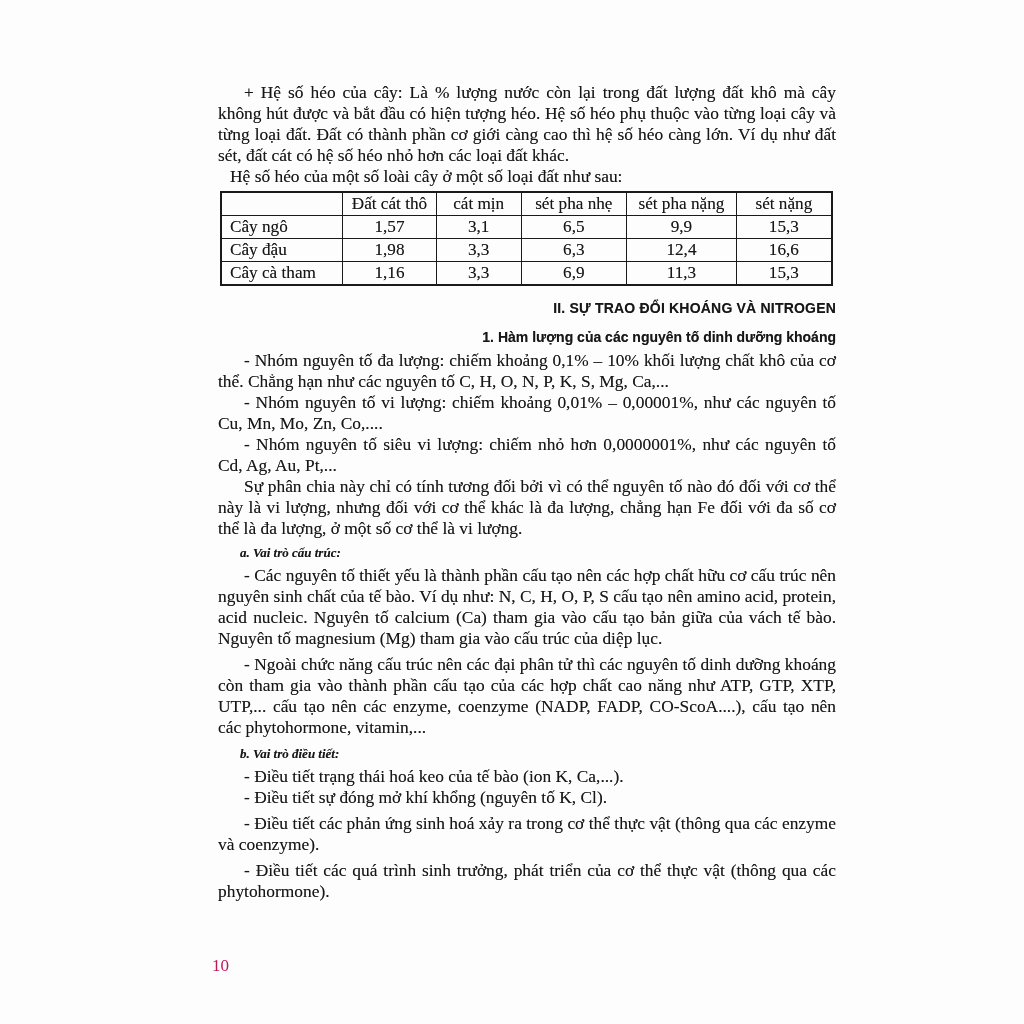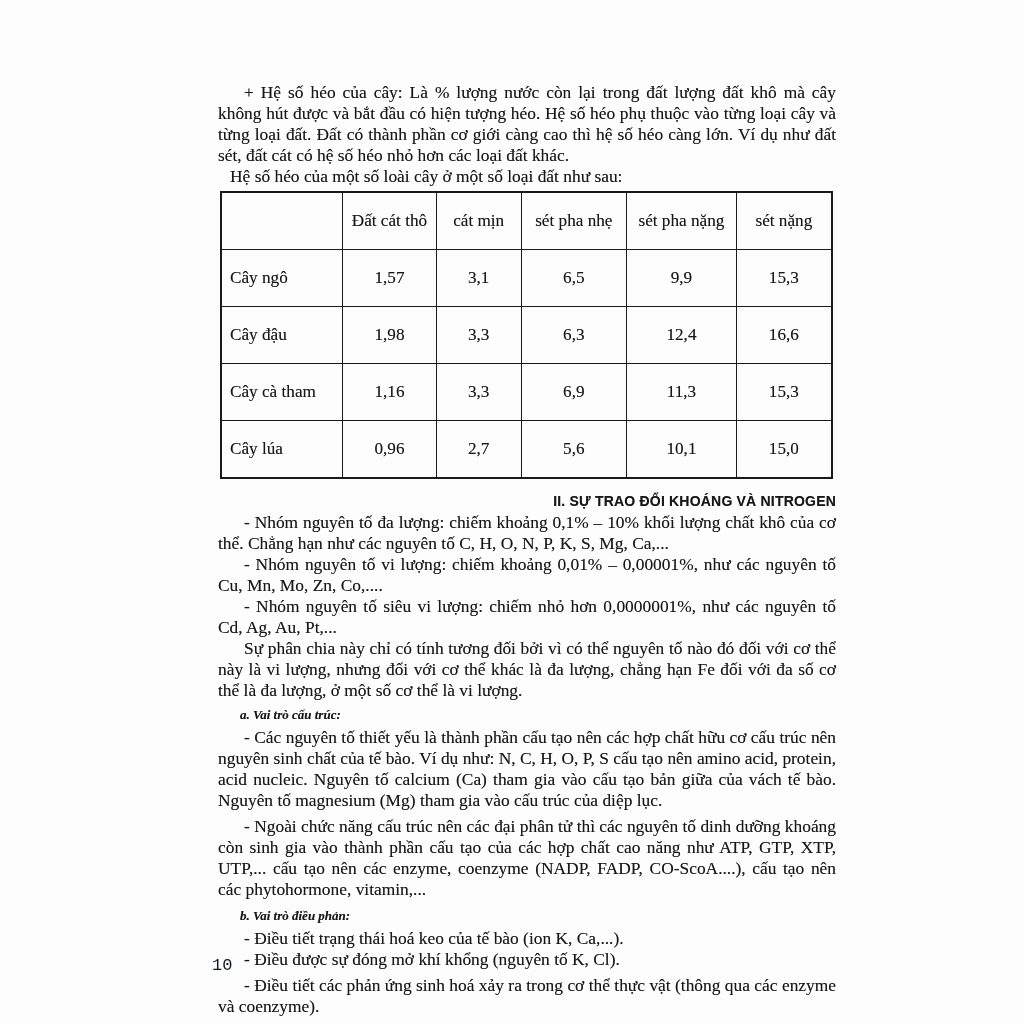"Đất cát thô" table.wilting td,table.wilting th { padding: 17px 4px -> 0 4px }
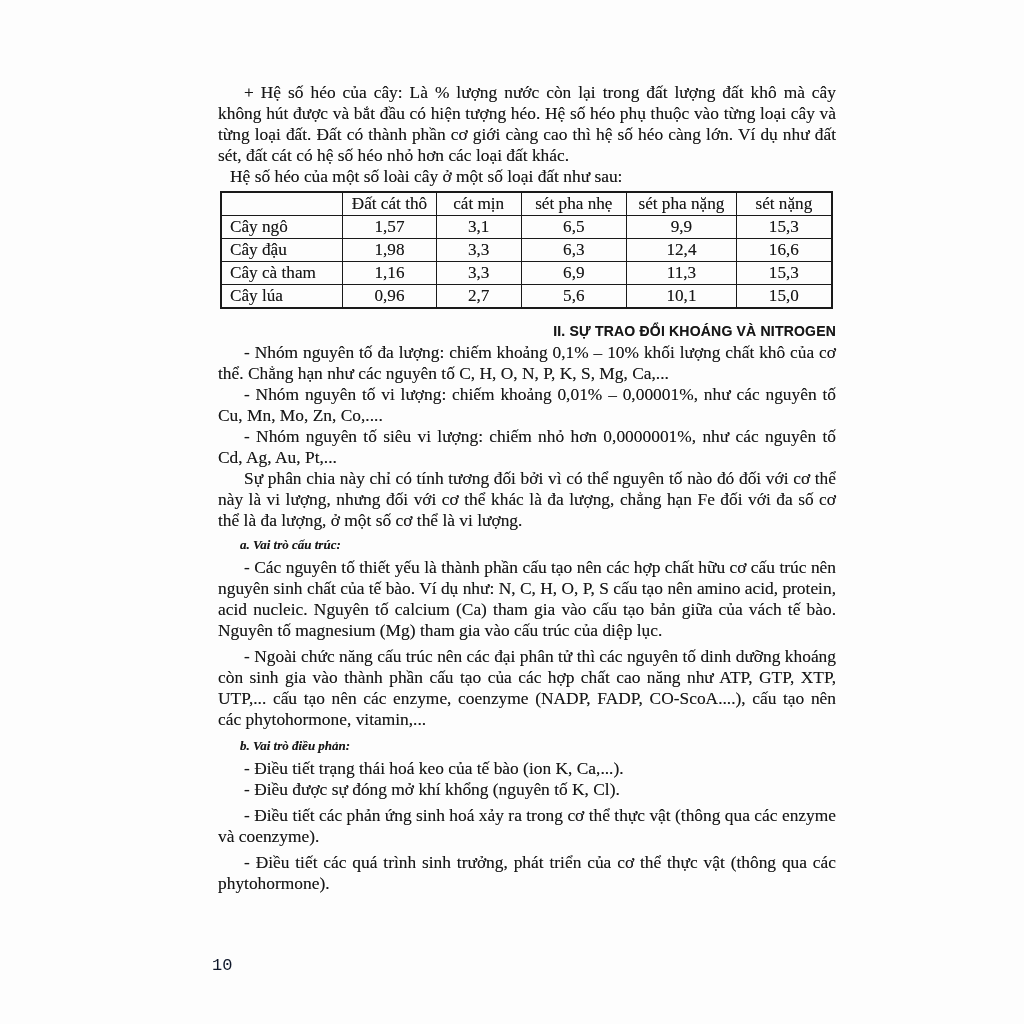"Cây lúa" tr { html: <tr> <td>Cây lúa</td> <td>0,96</td> <td>2,7</td> <td>5,6</td> <td>10,1</td> <td>15,0</td> </tr> -> none }
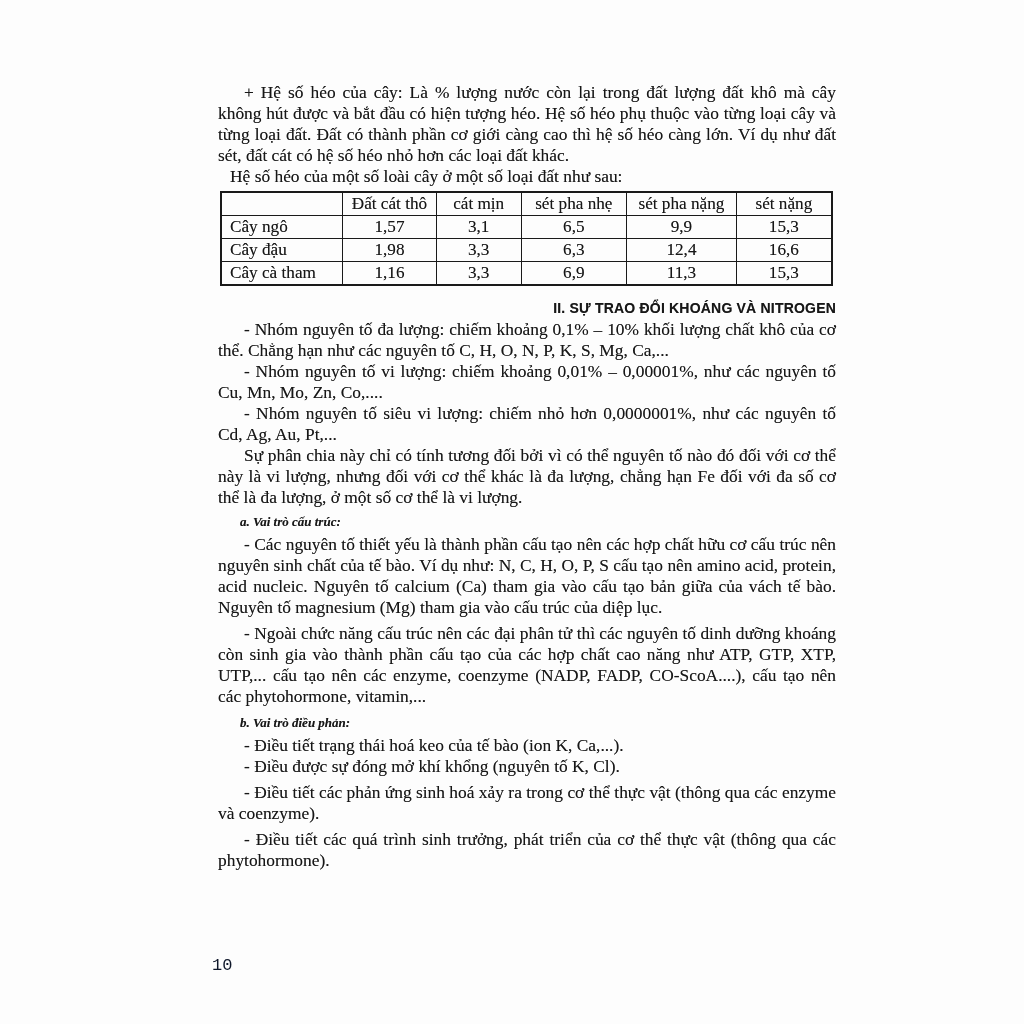"1. Hàm lượng của các" div.h-sans { html: none -> <div>1. Hàm lượng của các nguyên tố dinh dưỡng khoáng</div> }
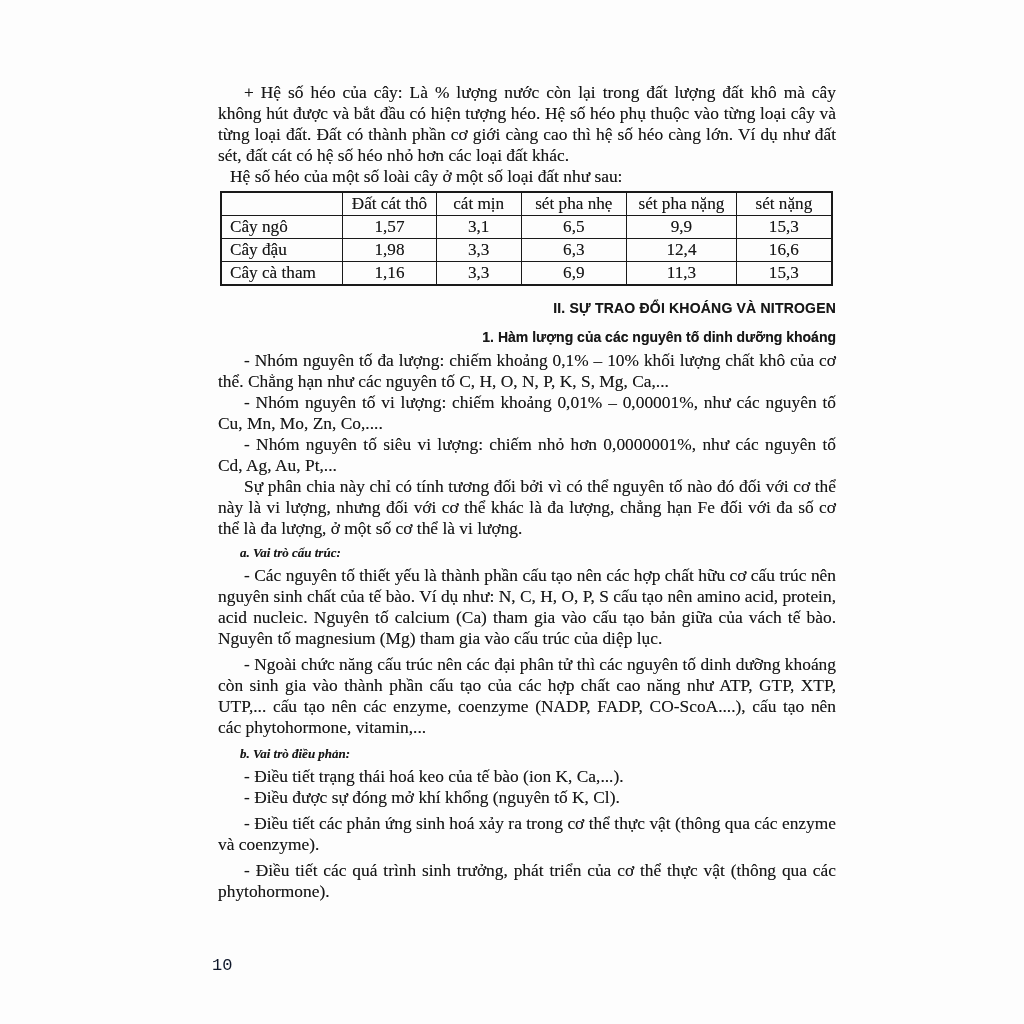"- Ngoài chức năng cấu" p.indent { text: sinh -> tham }
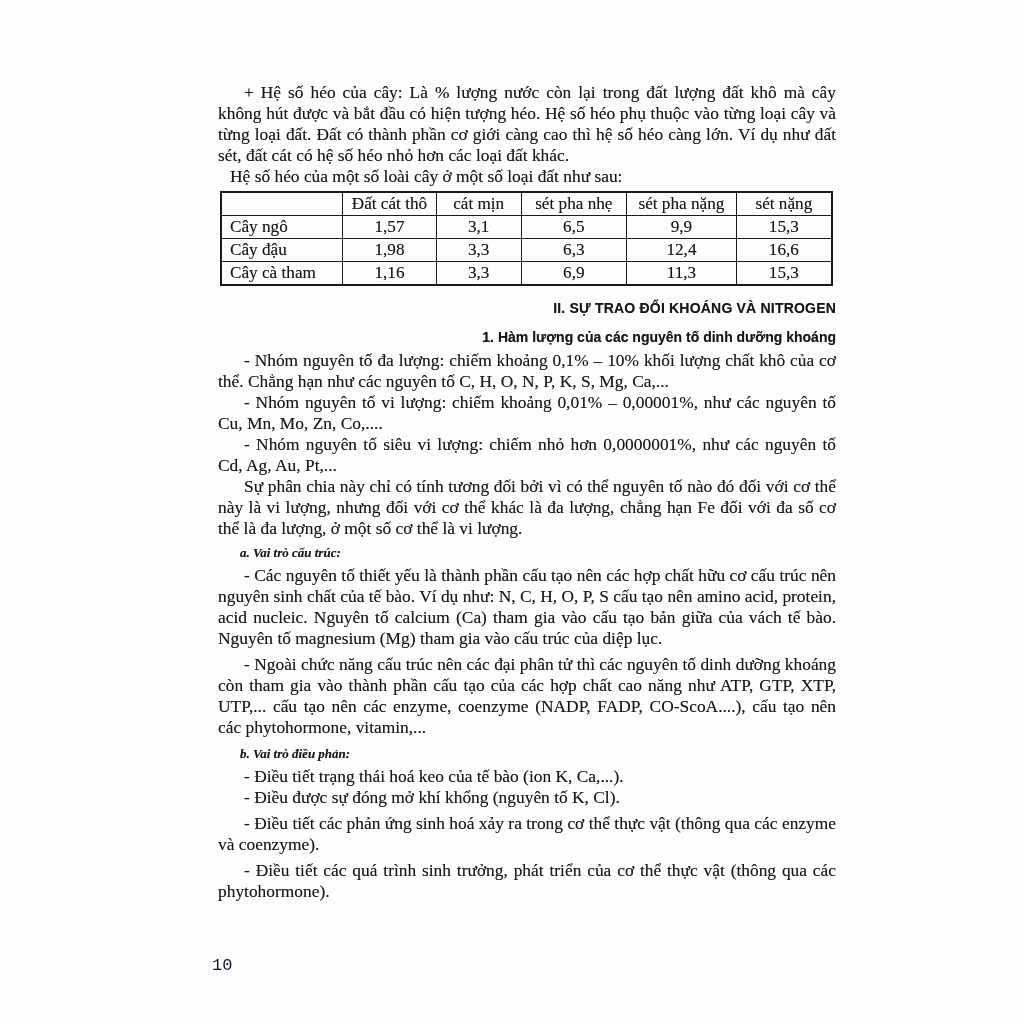"b. Vai trò điều phản:" div.h-alpha { text: phản -> tiết }
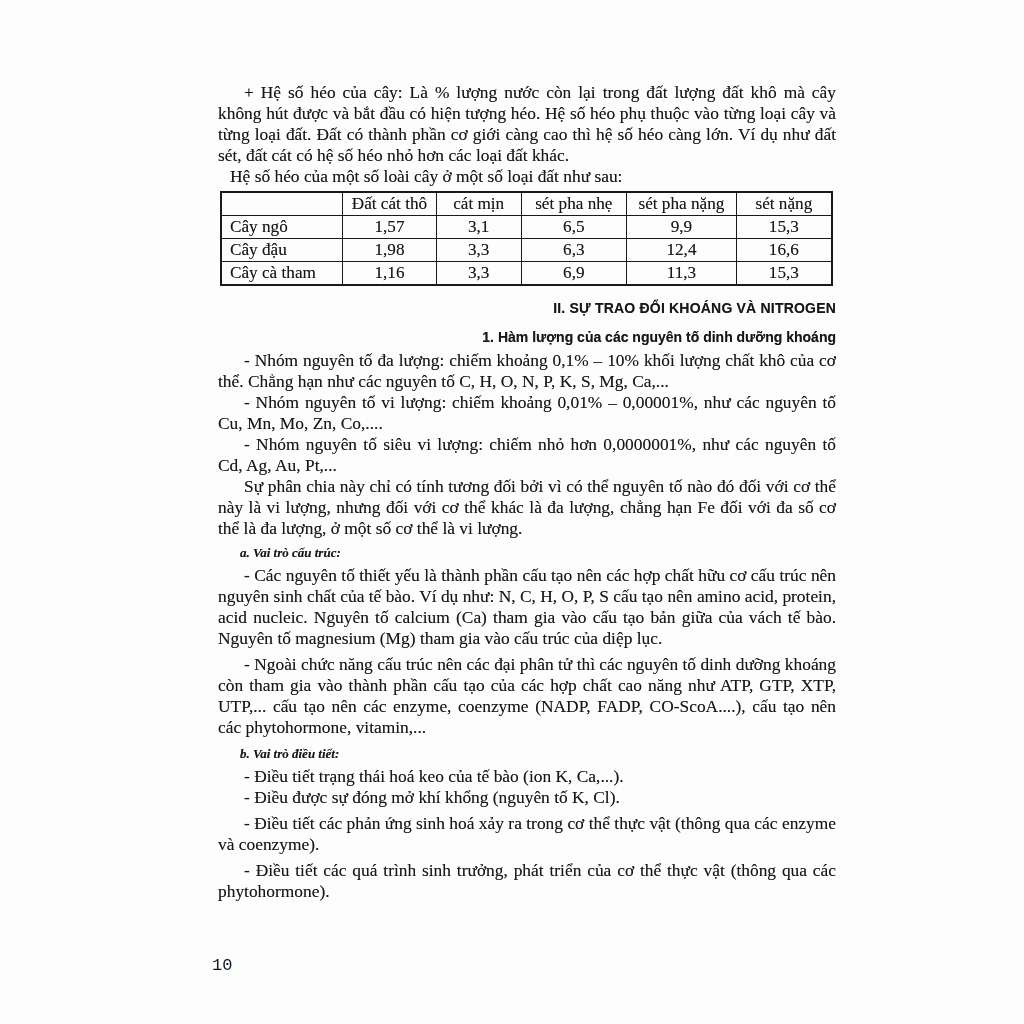"- Điều được sự đóng" p.indent { text: được -> tiết }
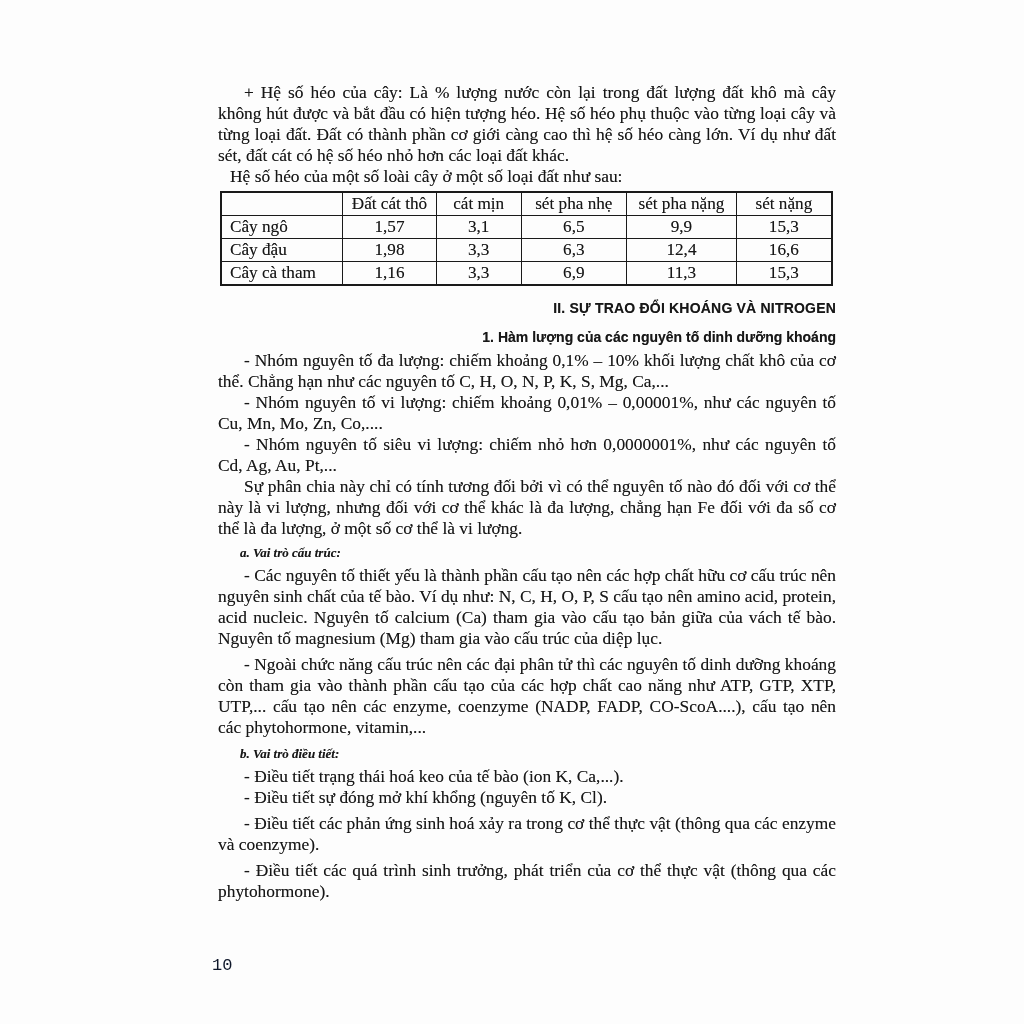"10" .page-number { color: #0f172a -> #be185d; font-family: Liberation Mono, monospace -> Liberation Serif, serif }
